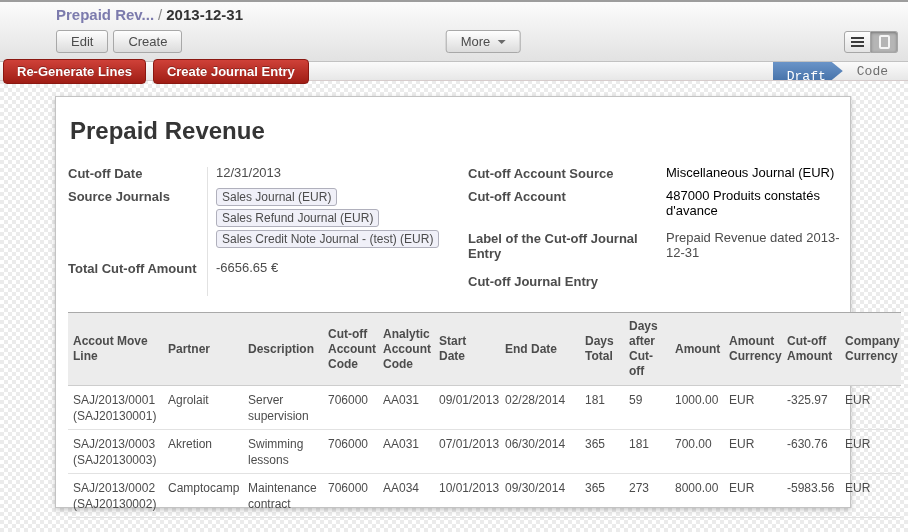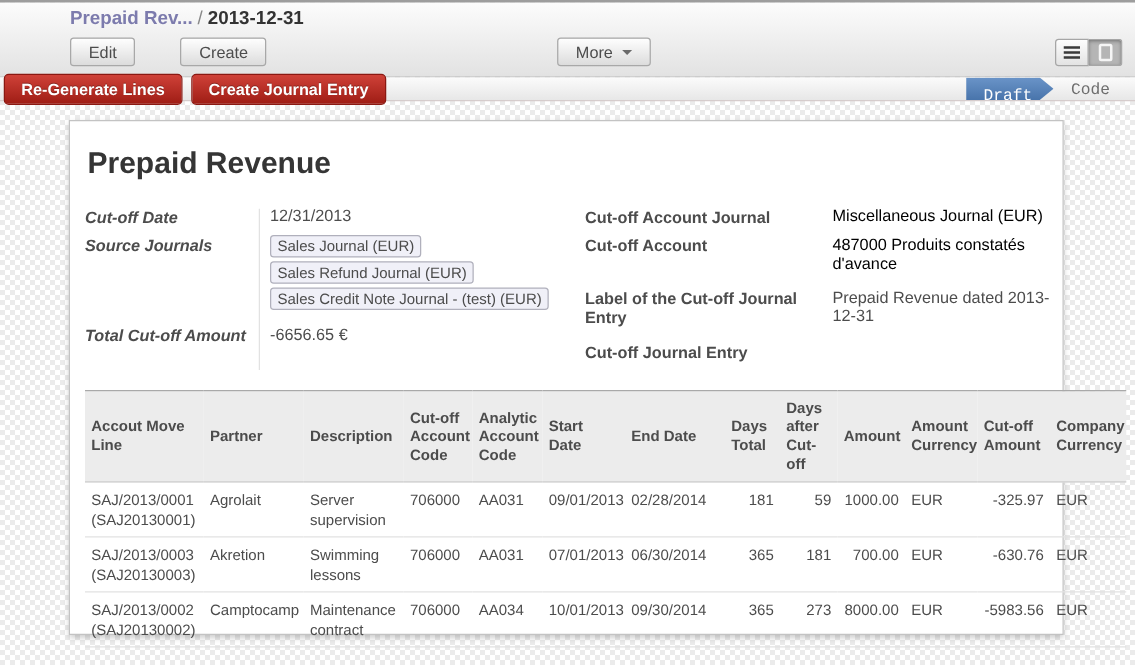"Edit" .toolbar-row { gap: 31px -> none }
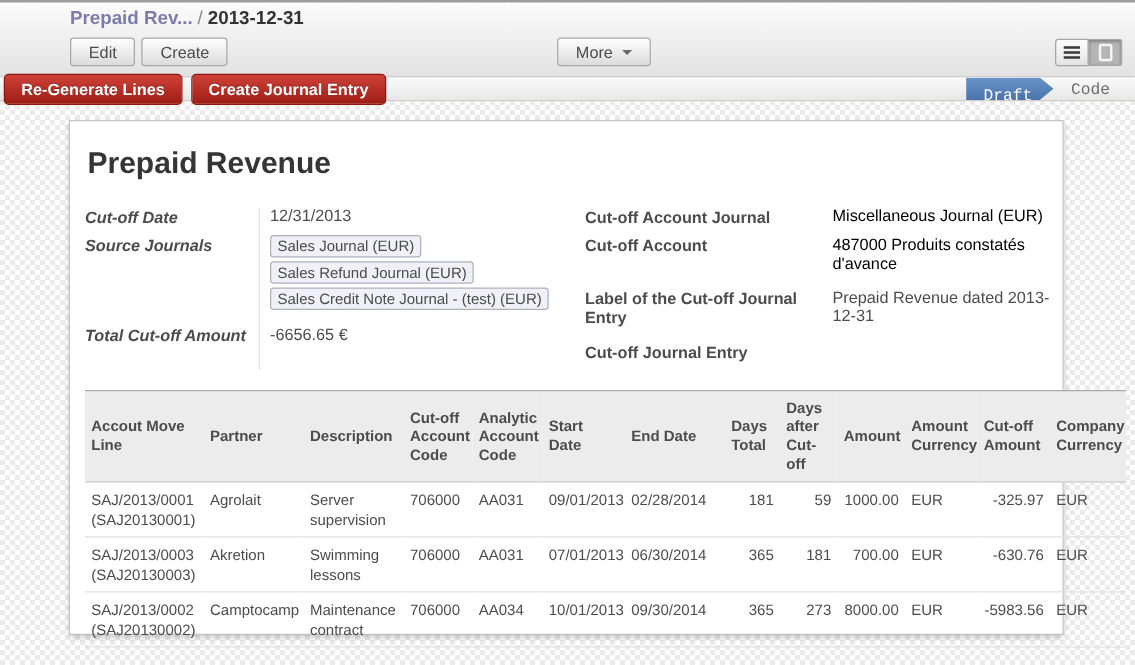"Cut-off Date" .fgroup-left .flabel { font-style: italic -> none }
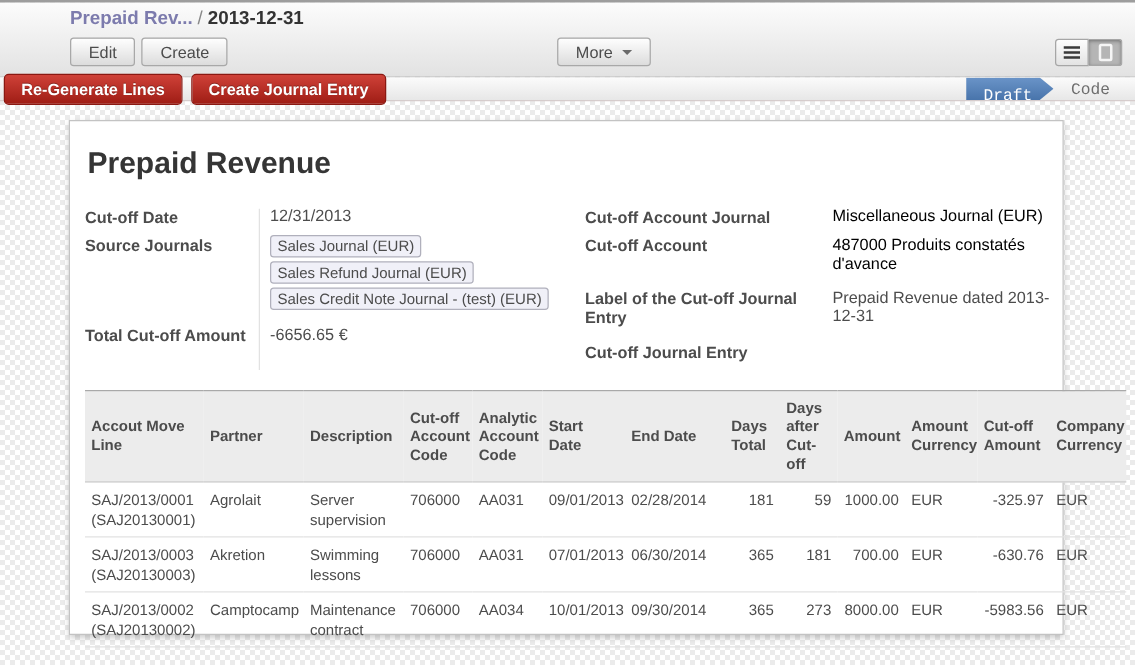"Cut-off Account Journal" div.flabel { text: Journal -> Source }
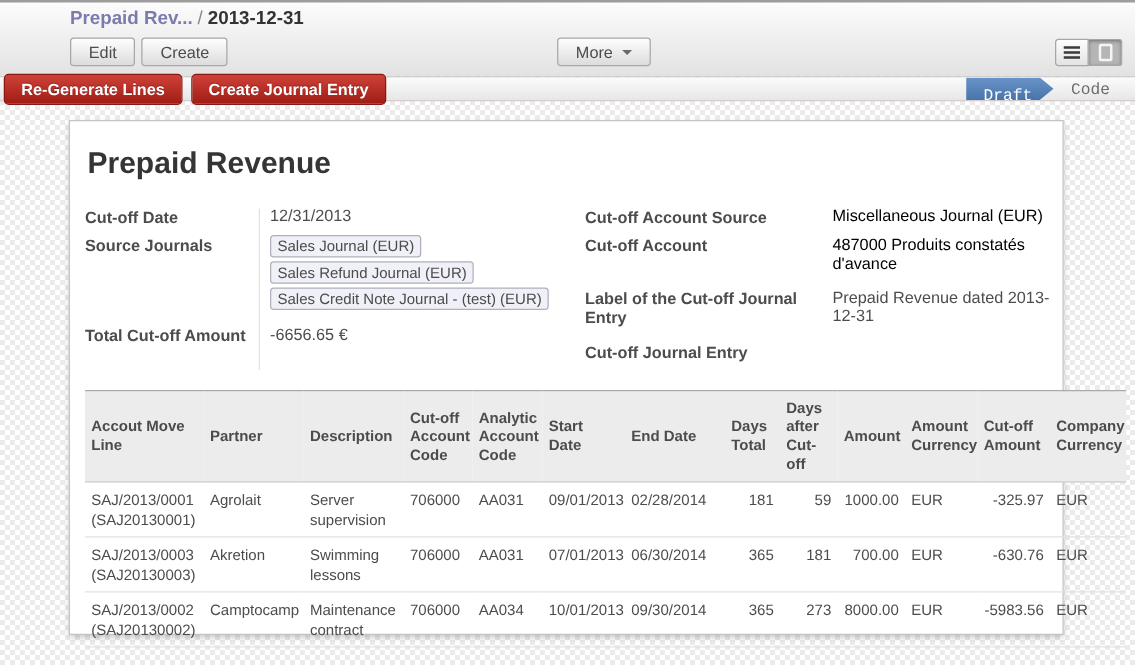"181" .num { text-align: right -> none }
